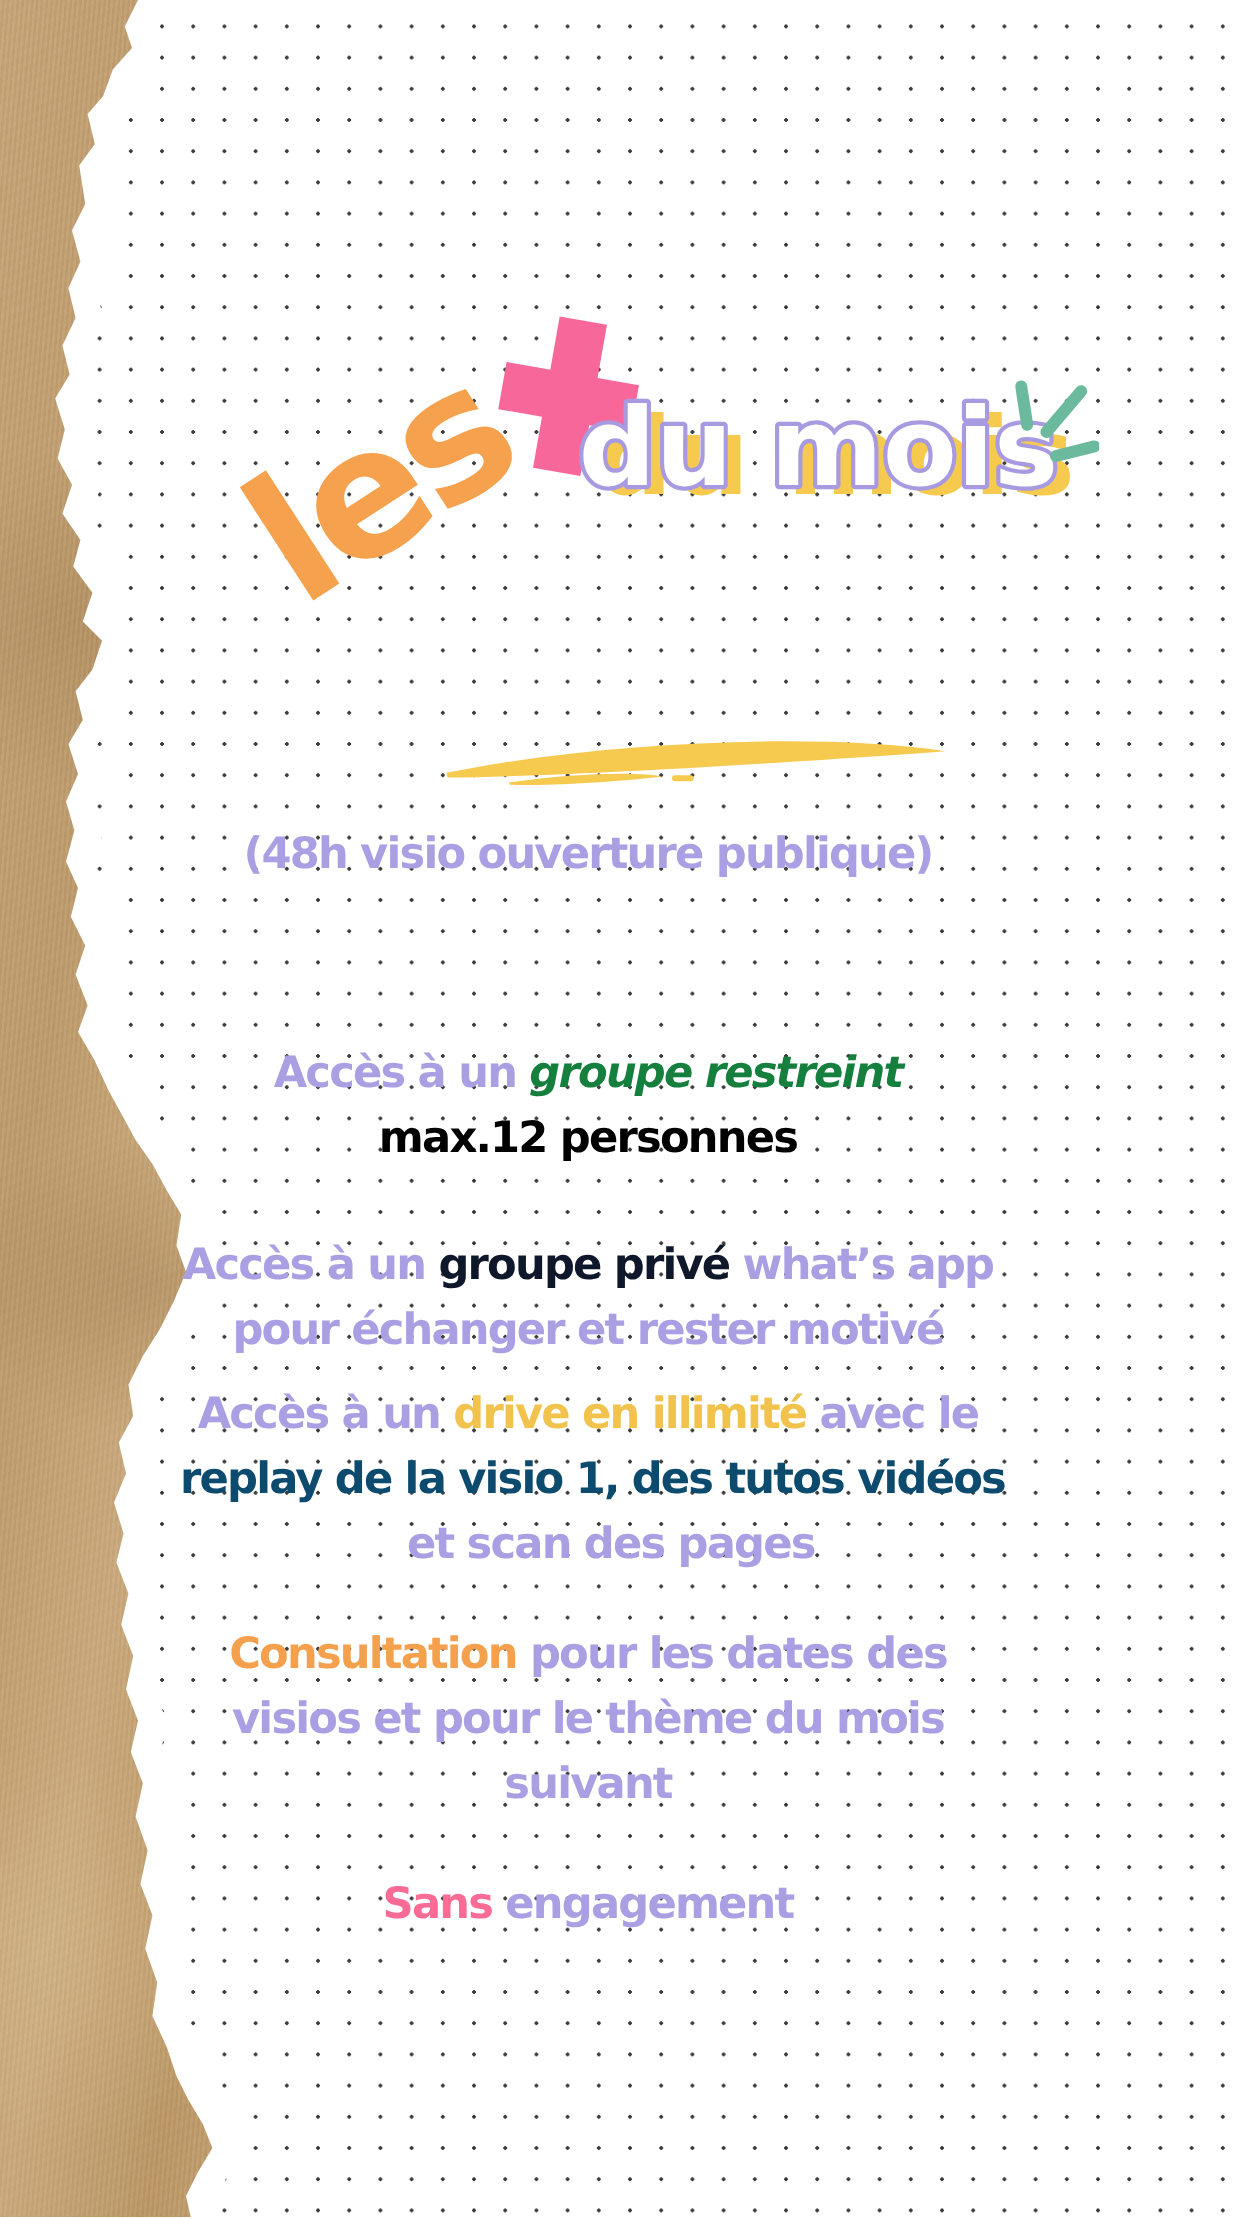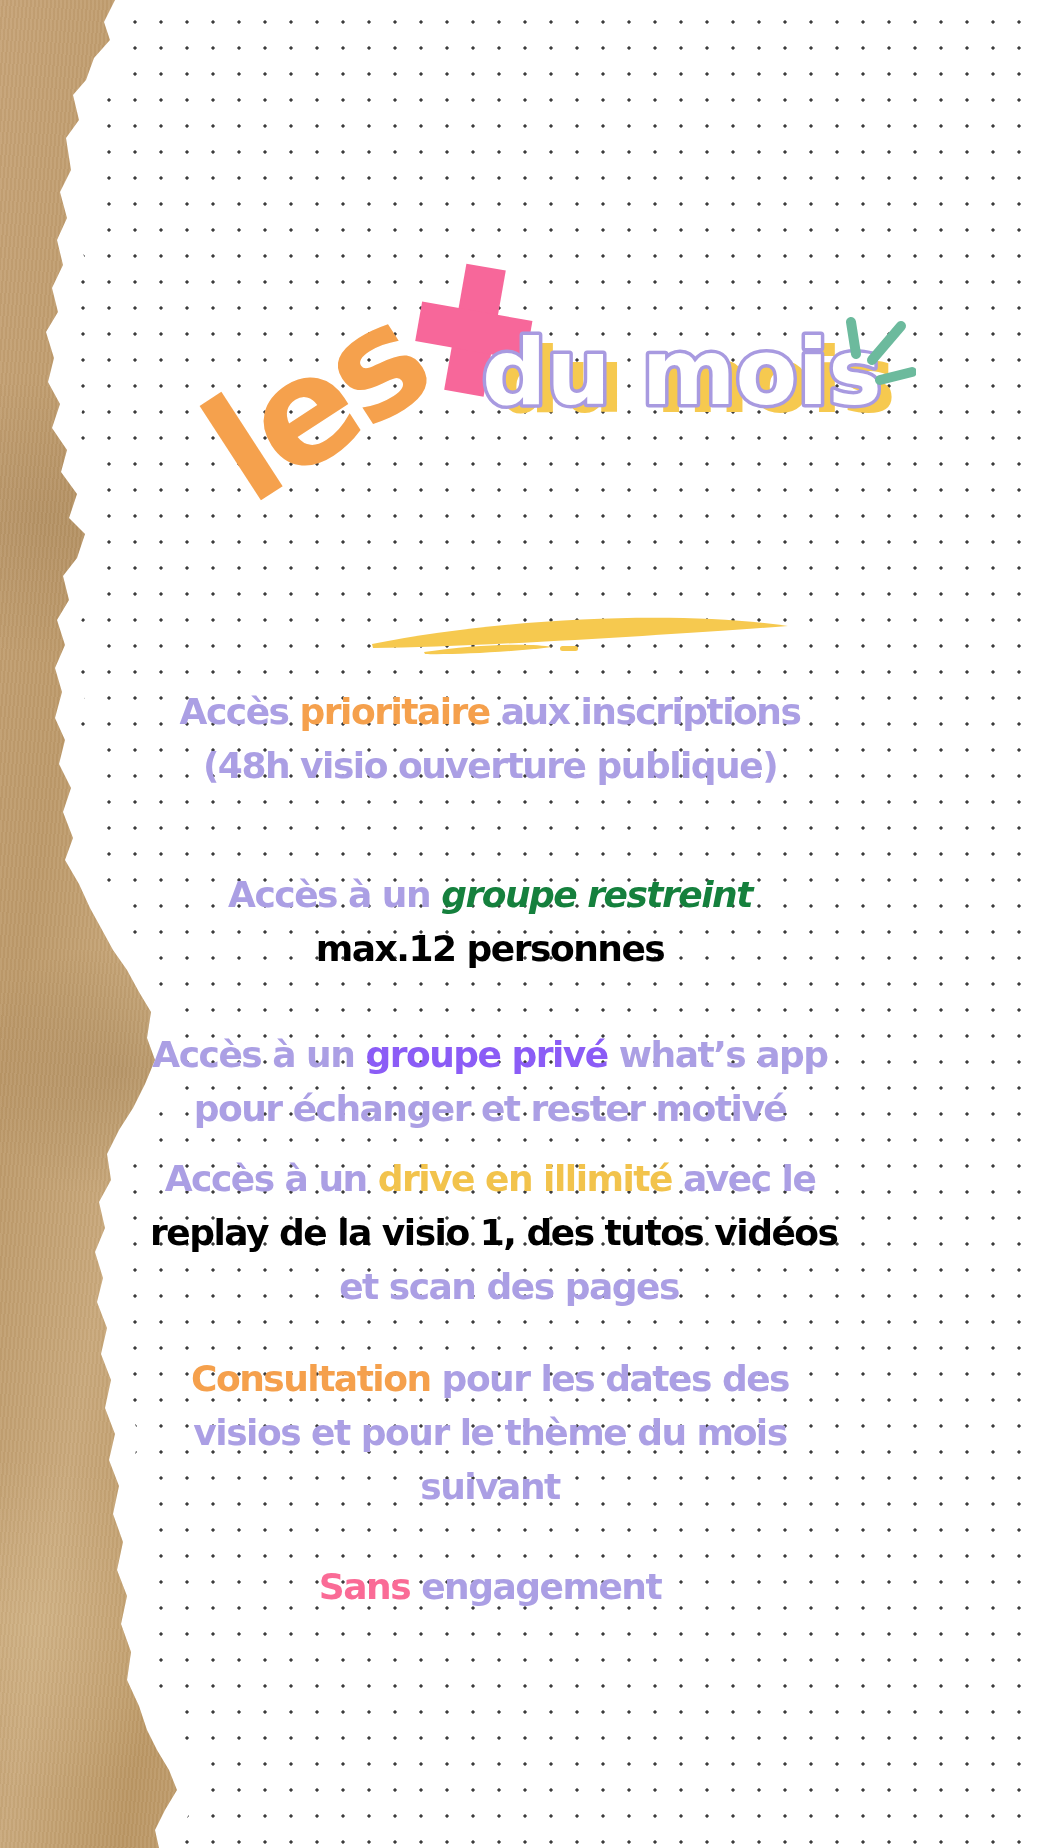"Accès prioritaire aux inscriptions" div.line { html: <div> <span>Accès </span><span>prioritaire</span><span> aux inscriptions</span> </div> -> none }
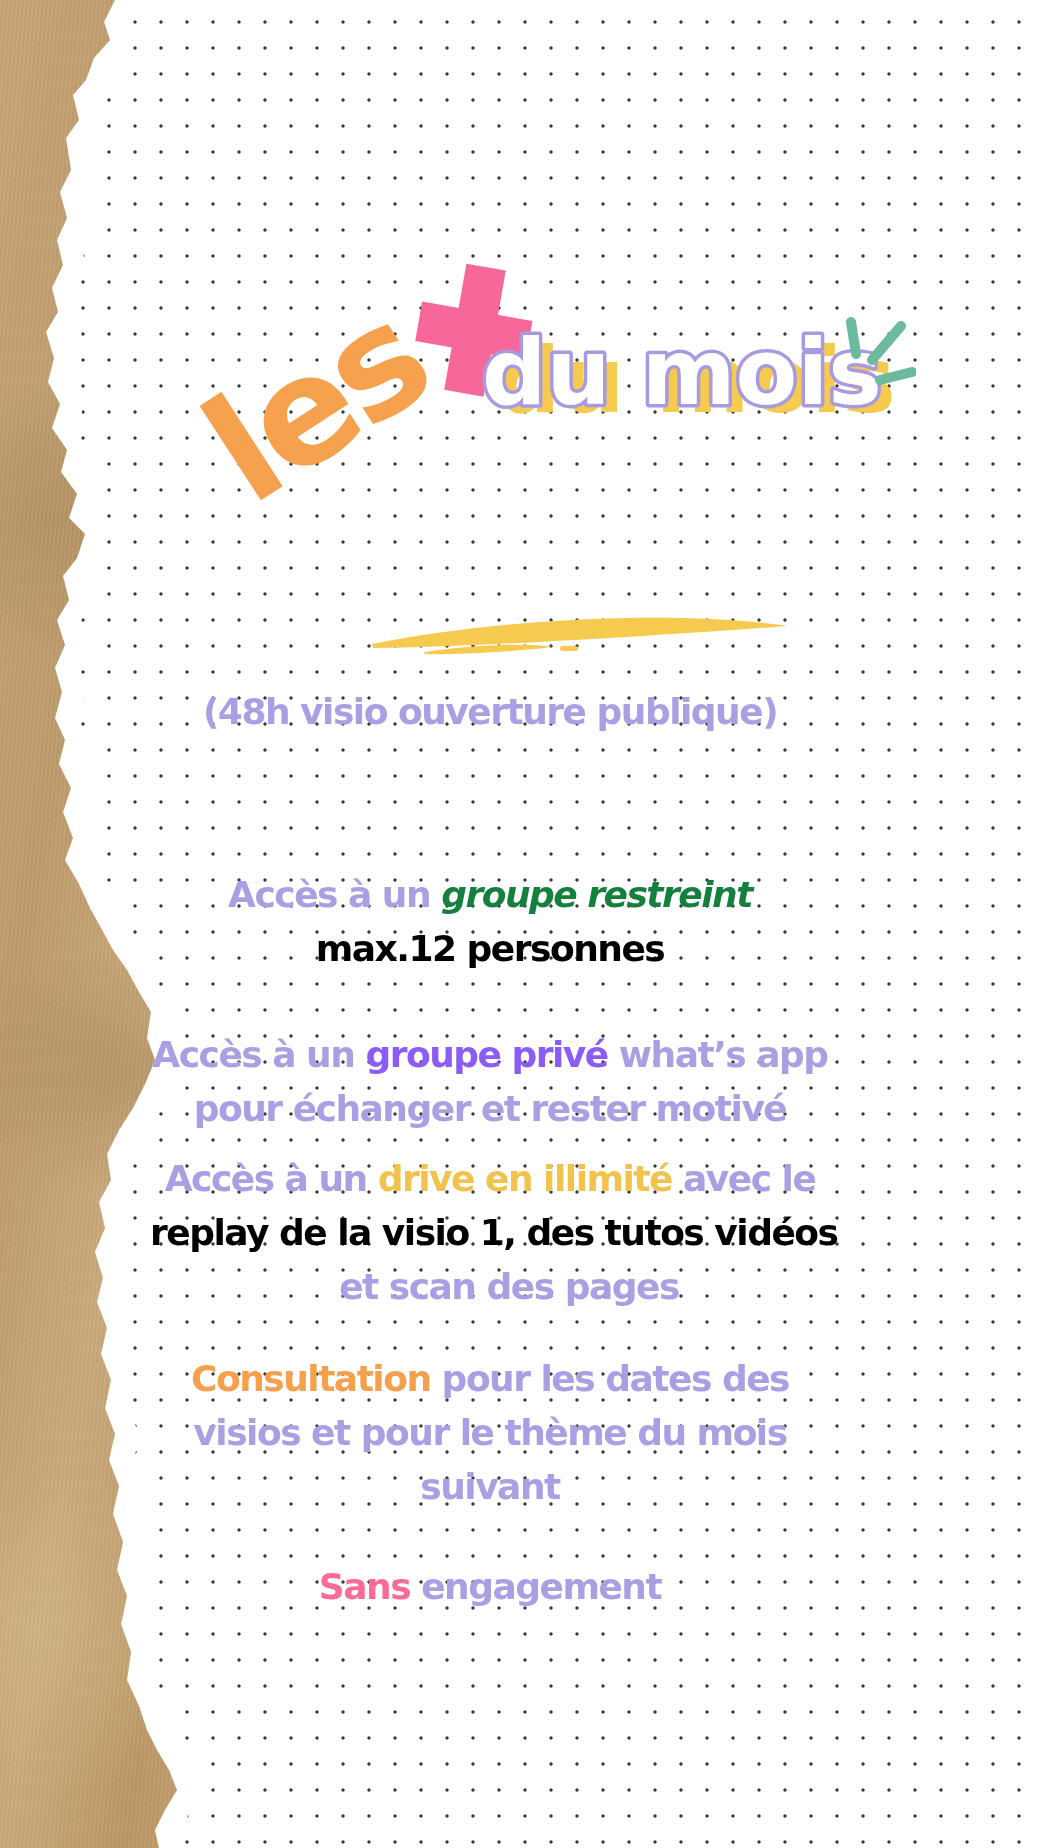"groupe privé" span { color: #8b5cf6 -> #0f172a }
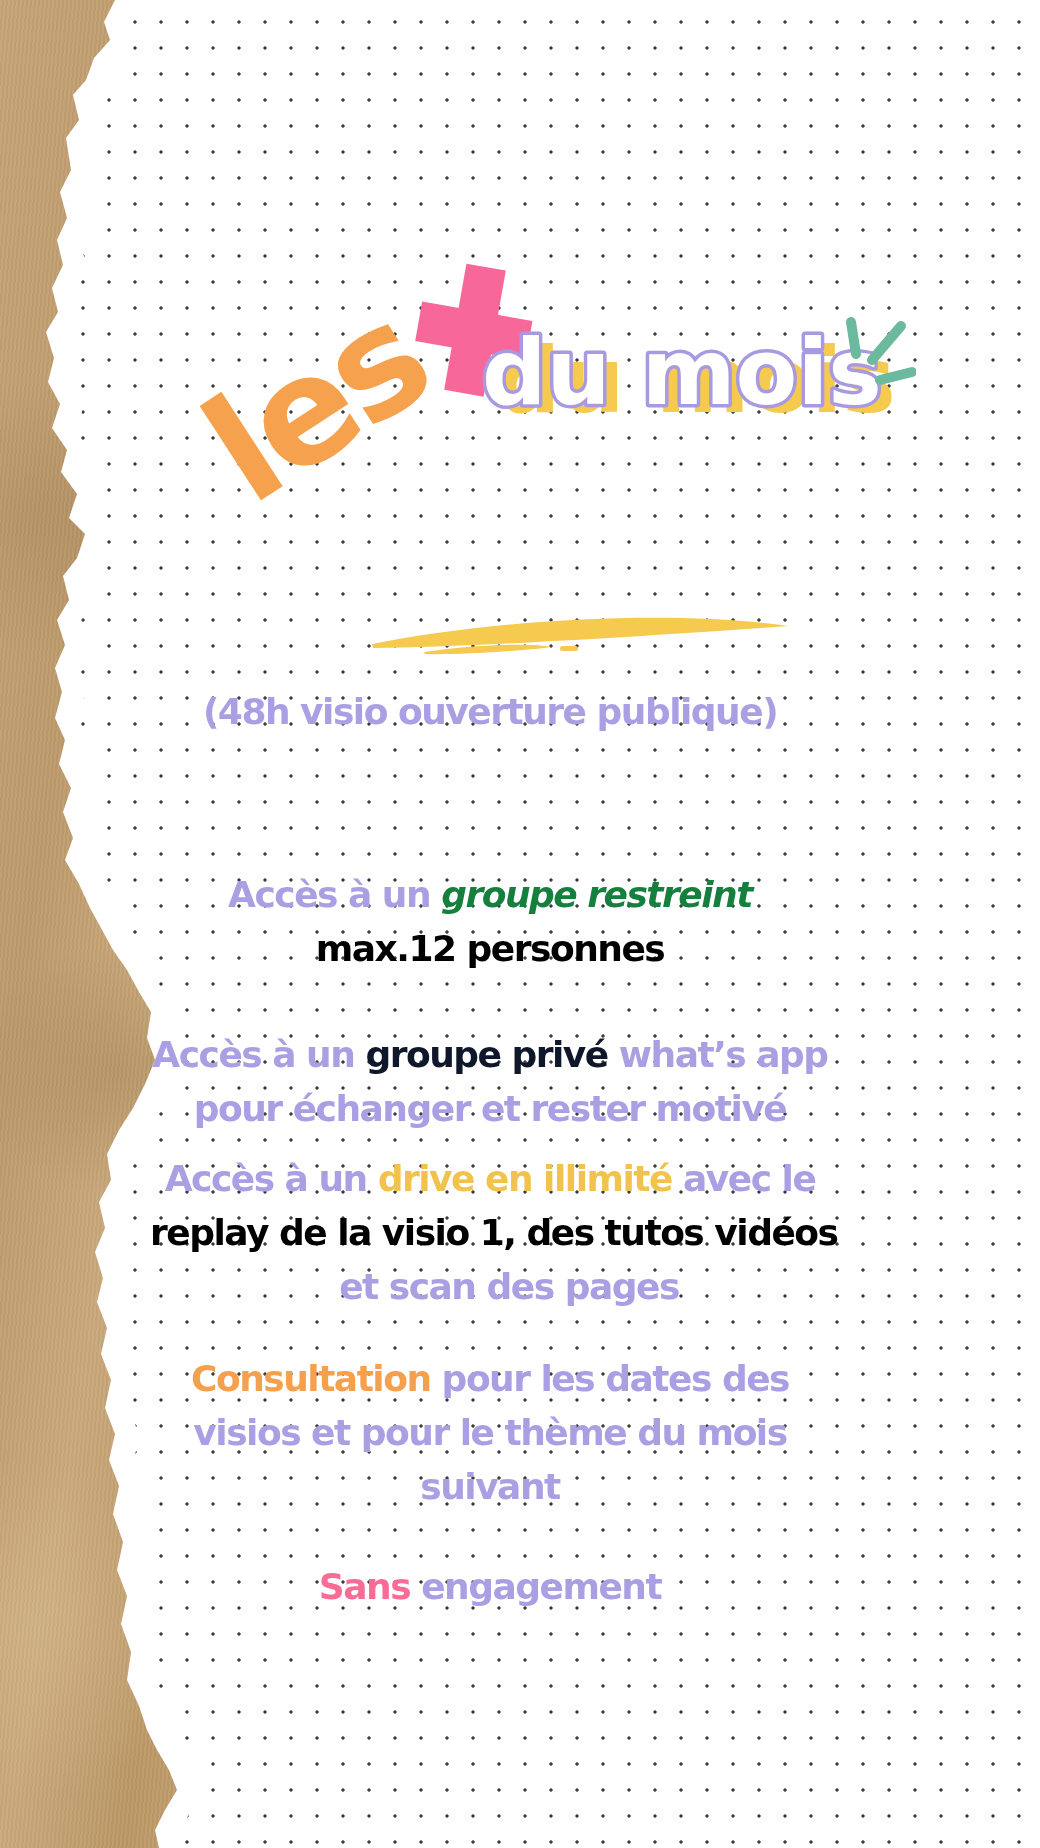"replay de la visio 1," span { color: #000000 -> #0c4a6e }
